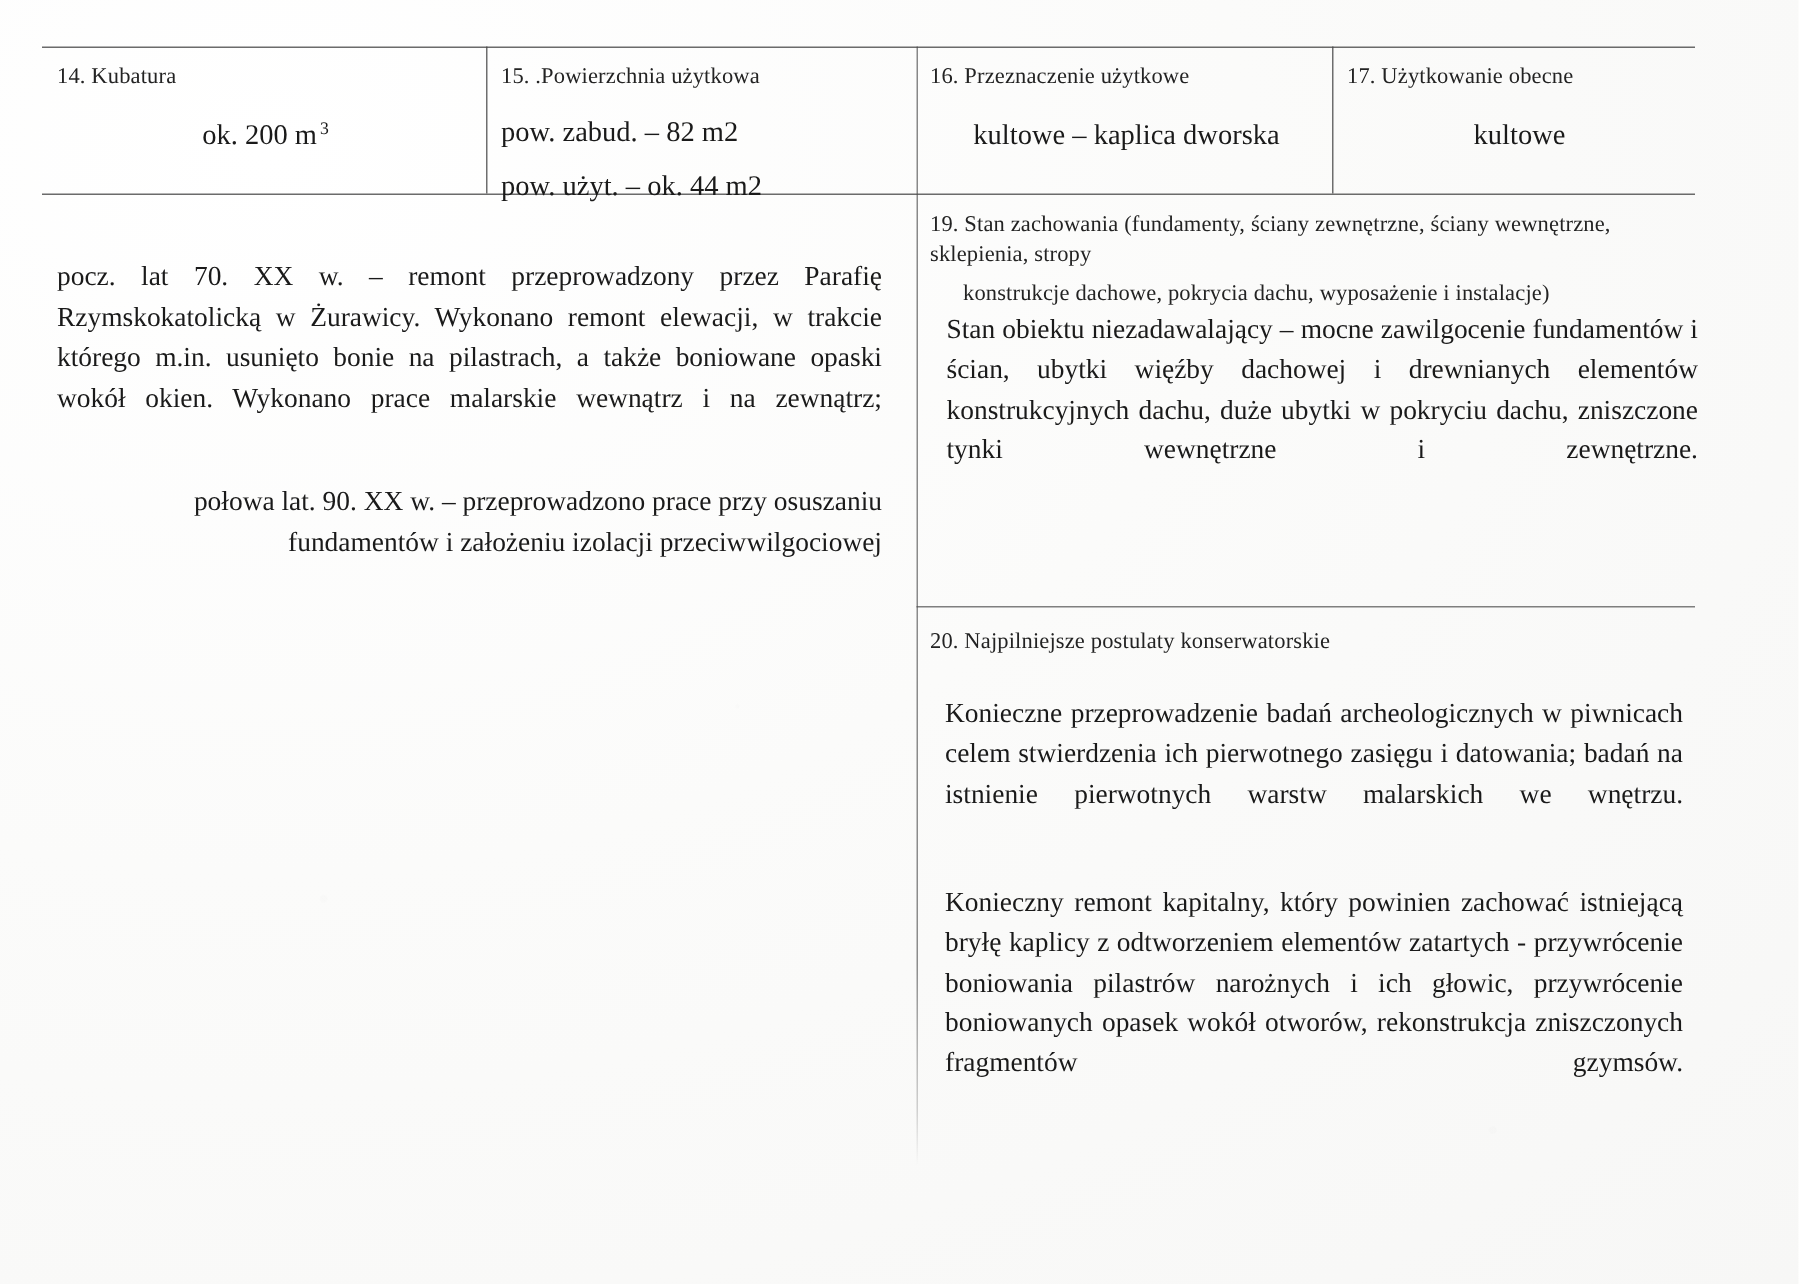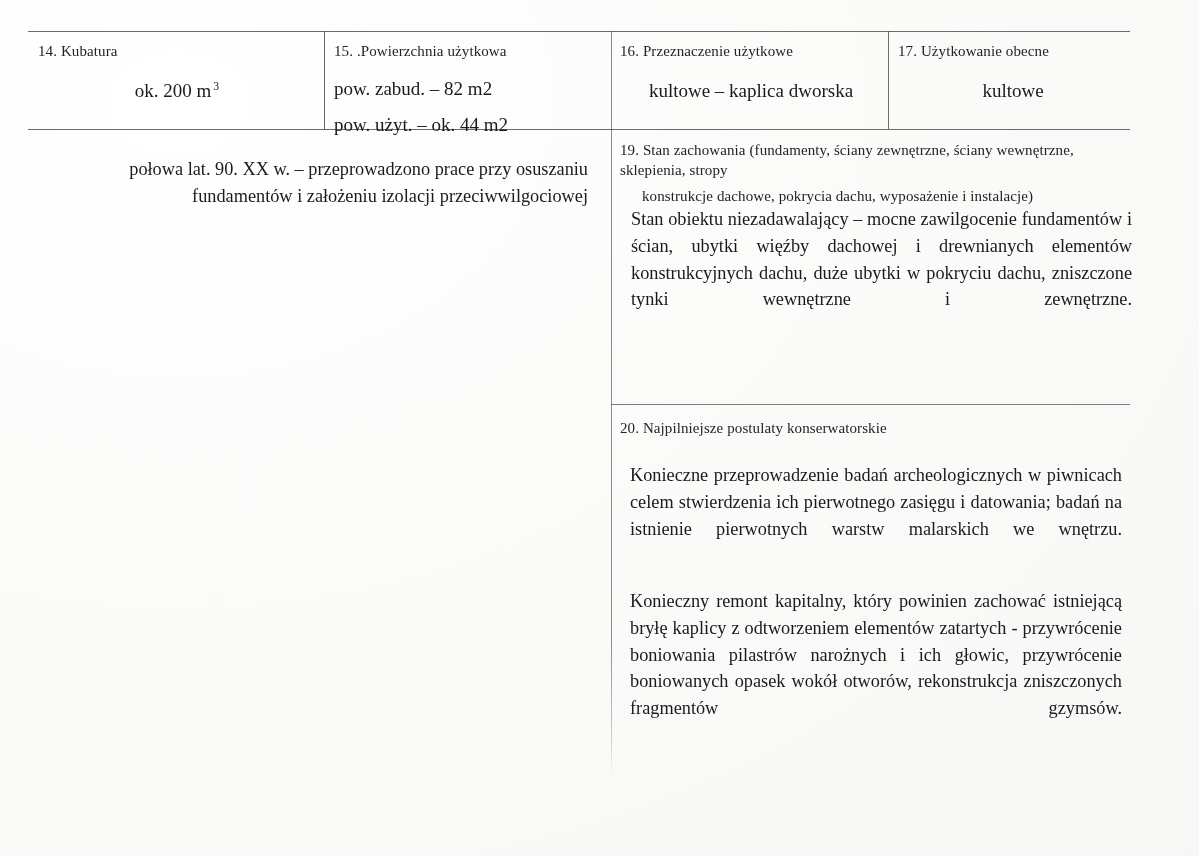"pocz. lat 70. XX w." p.body-text { html: none -> <p>pocz. lat 70. XX w. – remont przeprowadzony przez Parafię Rzymskokatolicką w Żurawicy. Wykonano remont elewacji, w trakcie którego m.in. usunięto bonie na pilastrach, a także boniowane opaski wokół okien. Wykonano prace malarskie wewnątrz i na zewnątrz;</p> }
